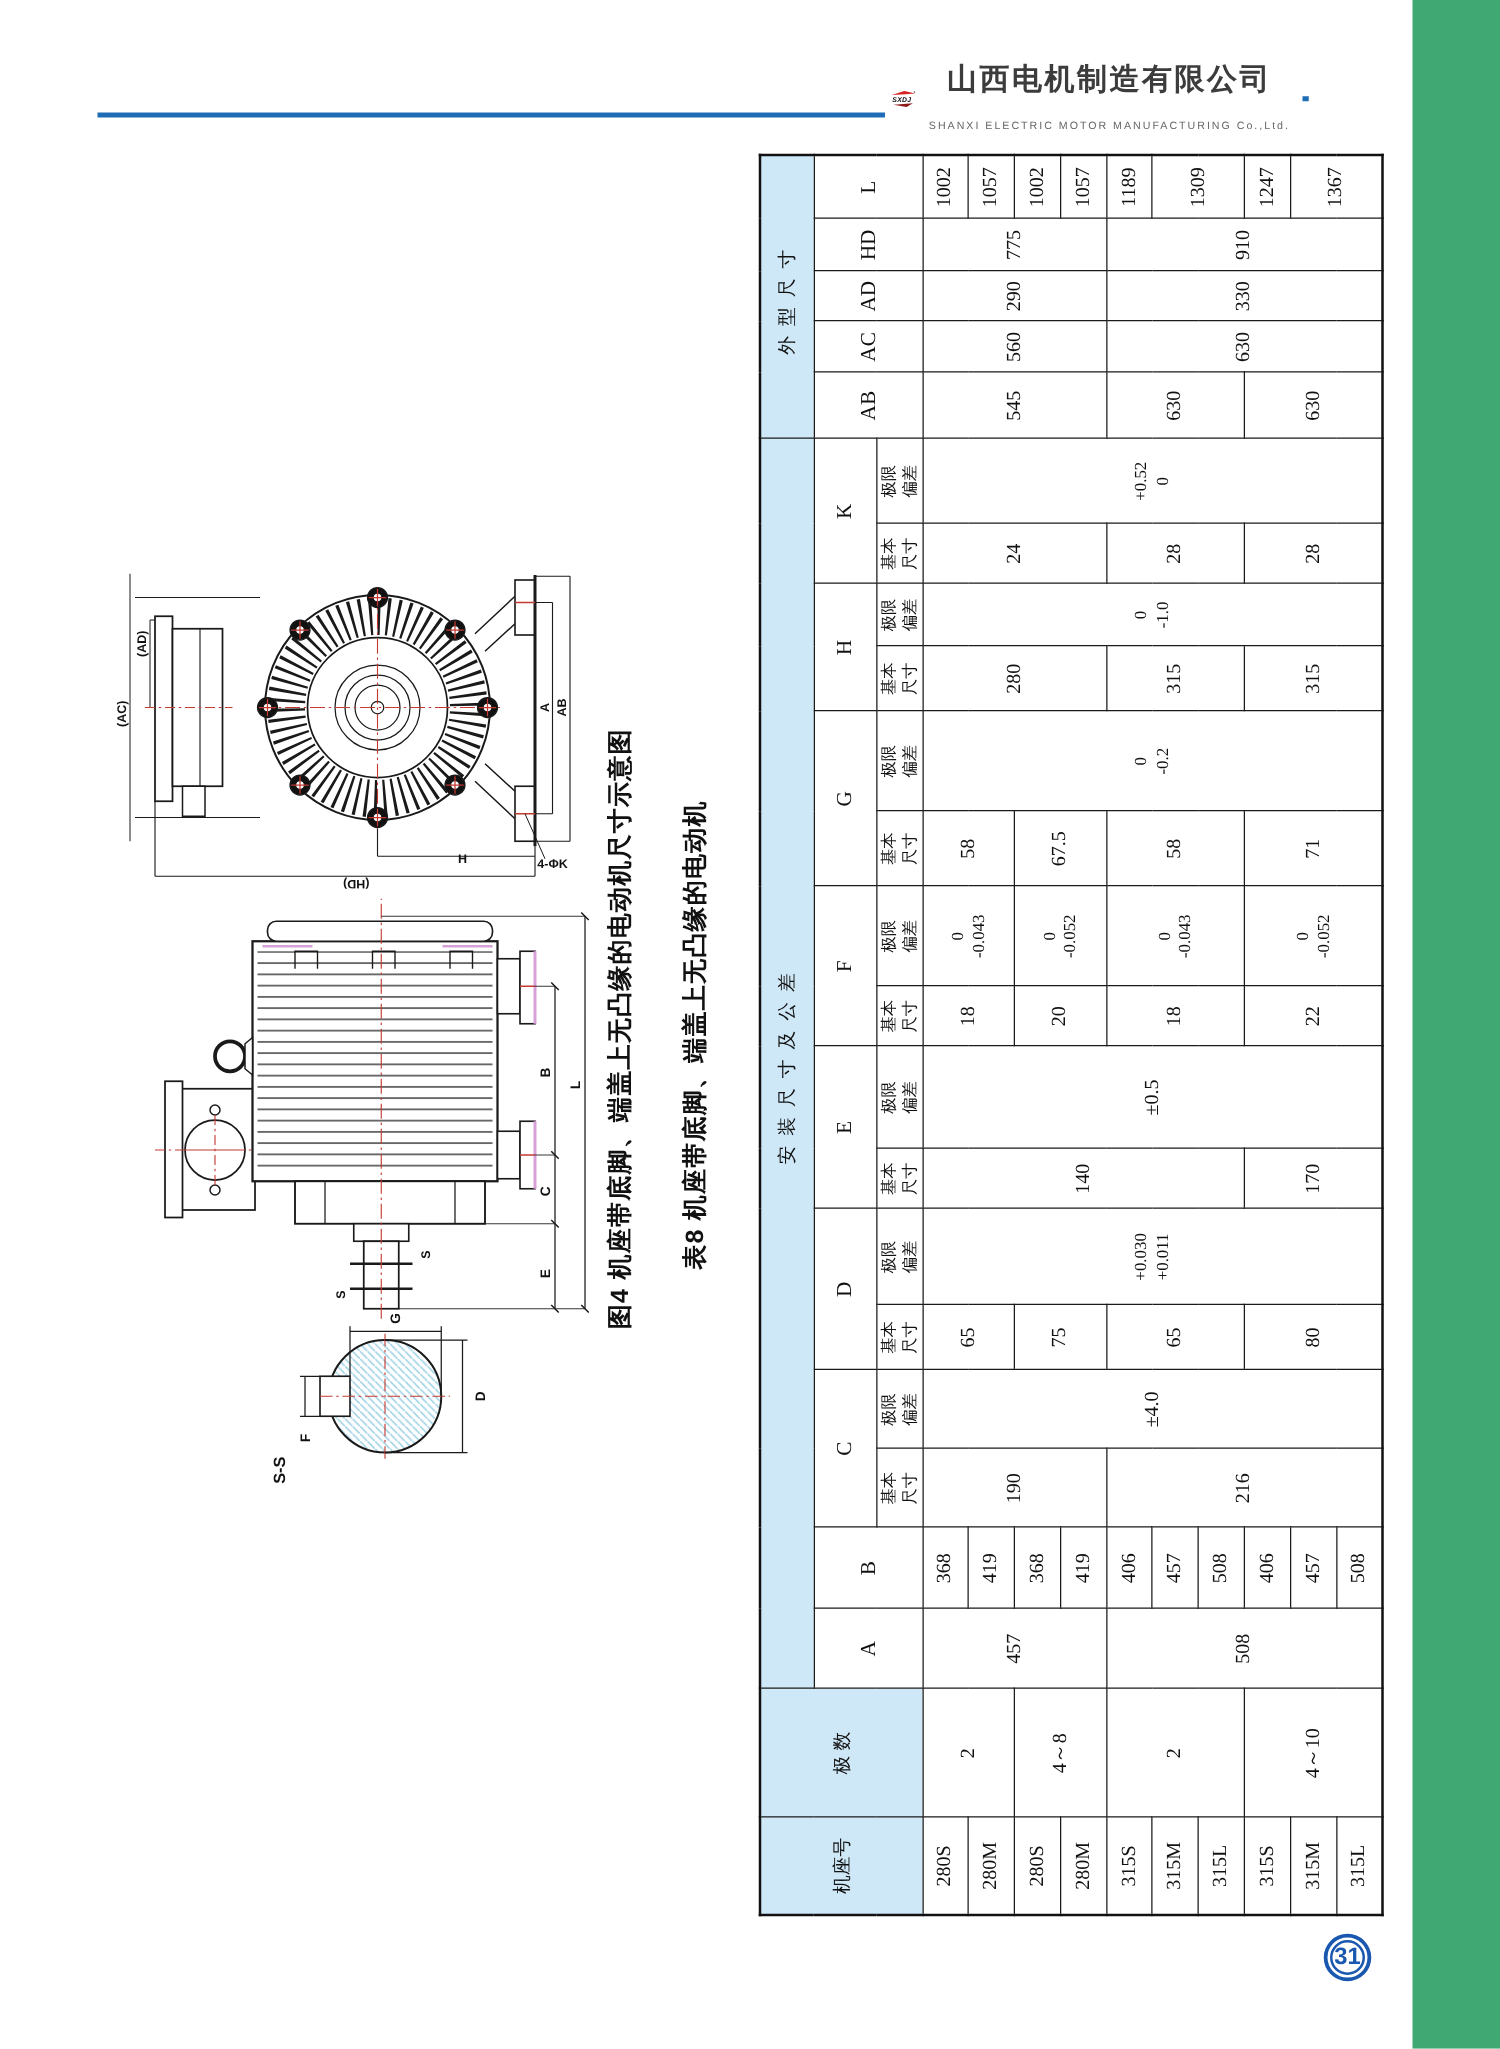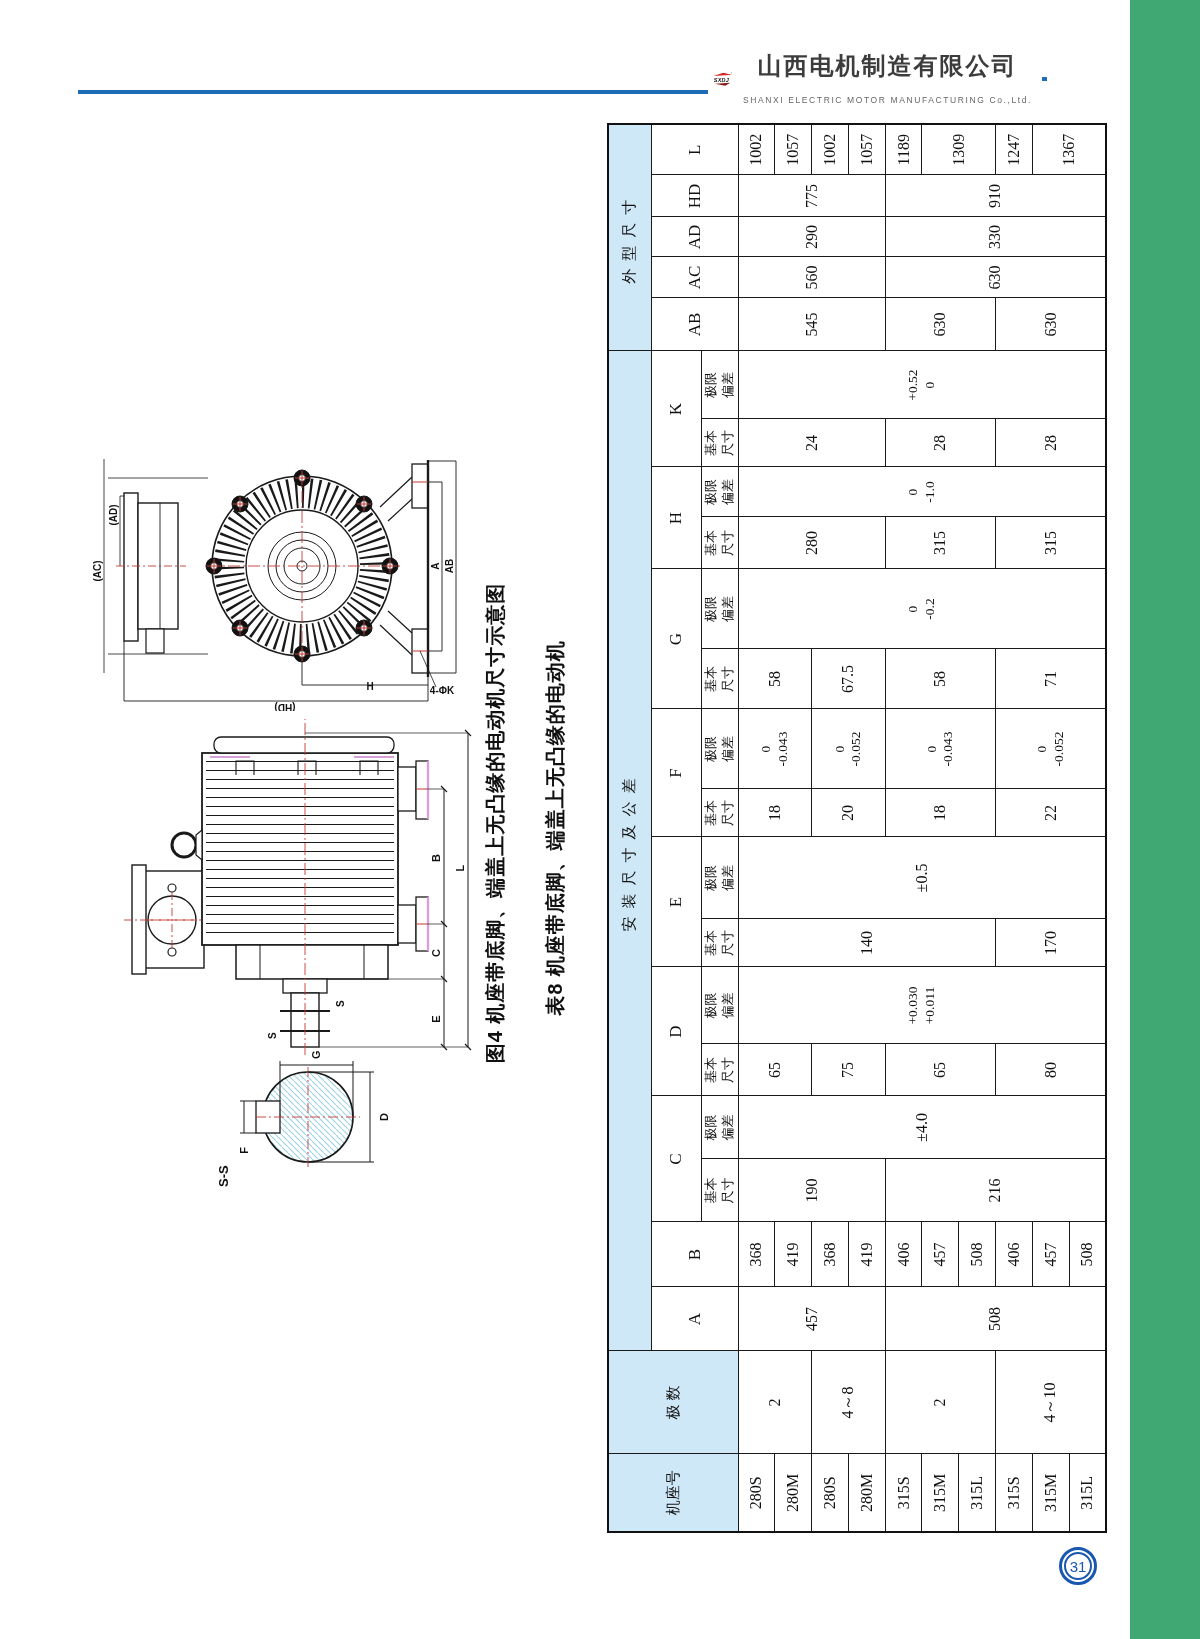"山西电机制造有限公司" .company-cn { font-family: none -> Liberation Mono, monospace }
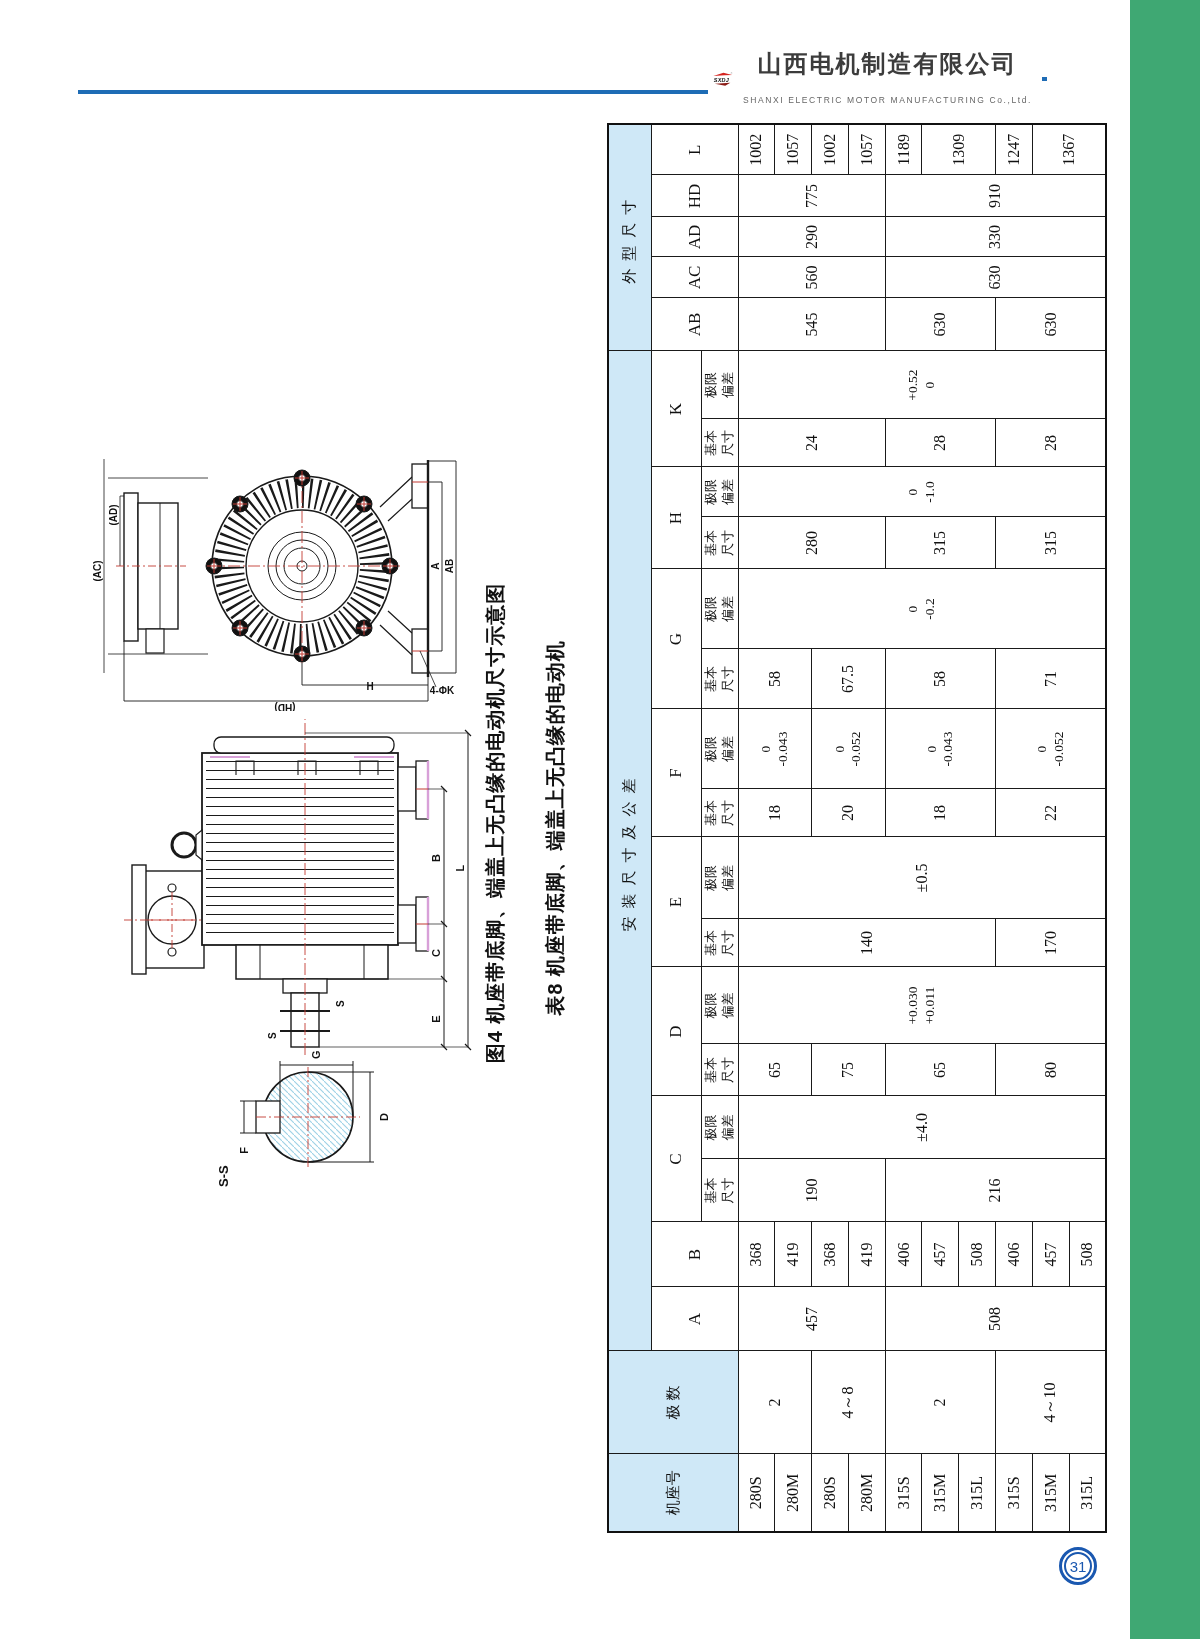"31" .page-badge .inner { font-size: 15px -> 19px; font-weight: normal -> bold }
